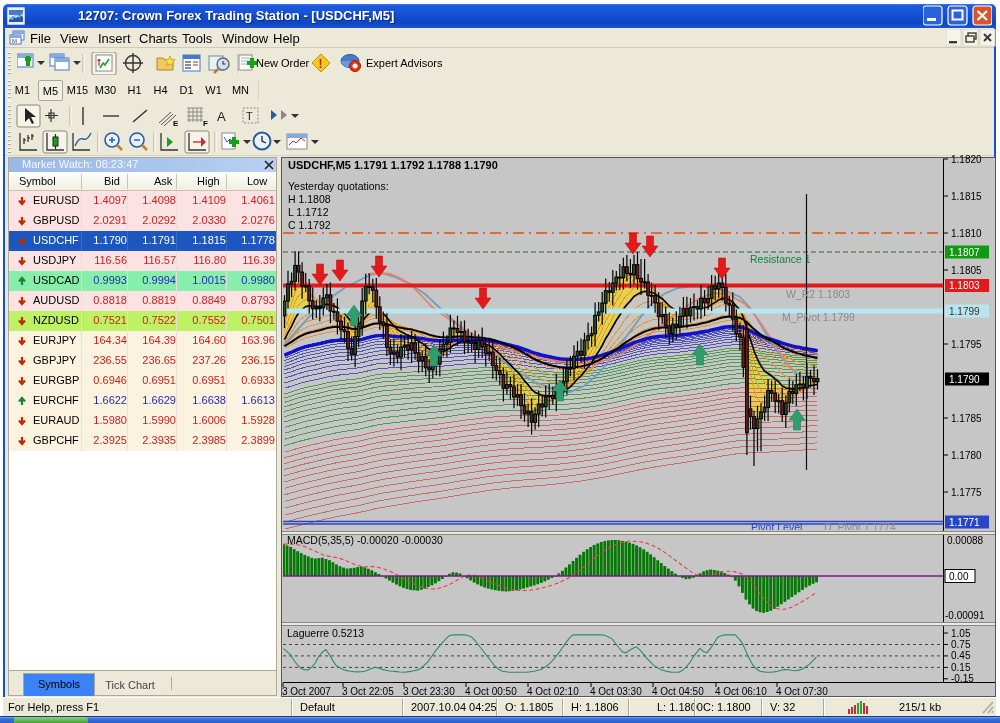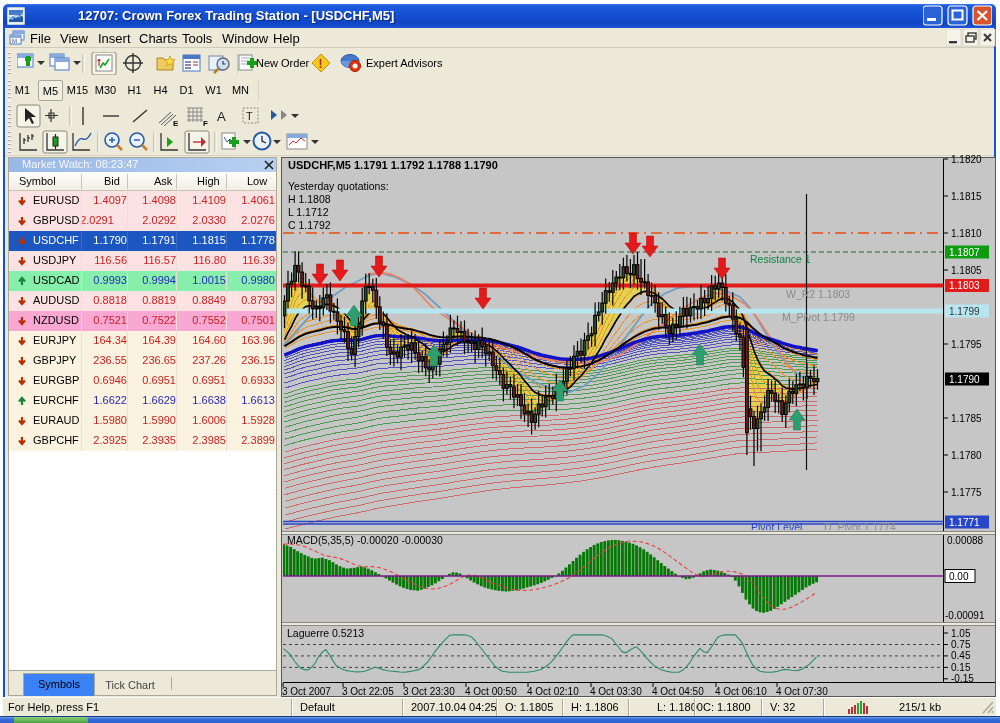"2.0291" span.abs { text-align: center -> right }
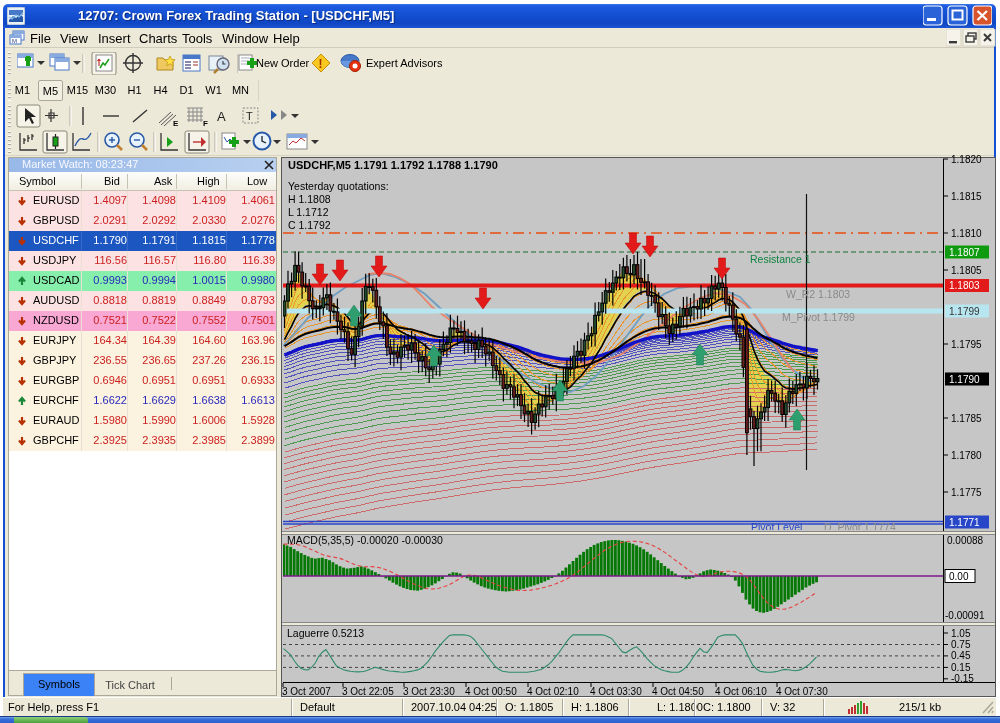"NZDUSD" div.abs { background: #f9a8d4 -> #bef264 }
